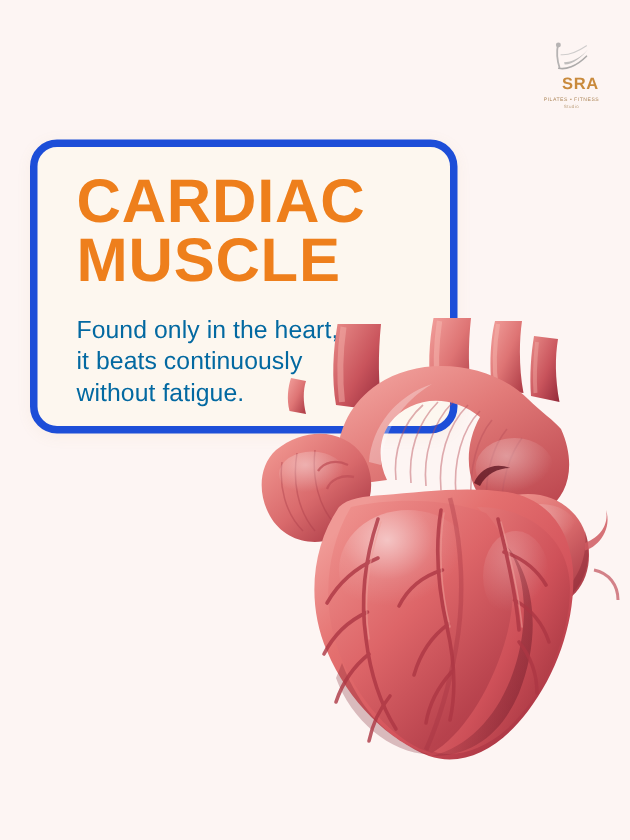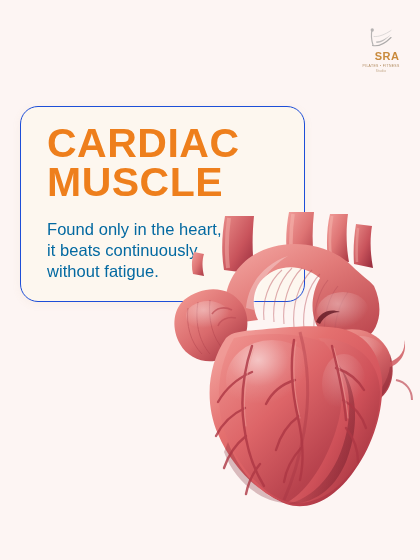"CARDIAC" #card { border: 1px solid #1d4ed8 -> 5px solid #1d4ed8; top: 106px -> 93px }
